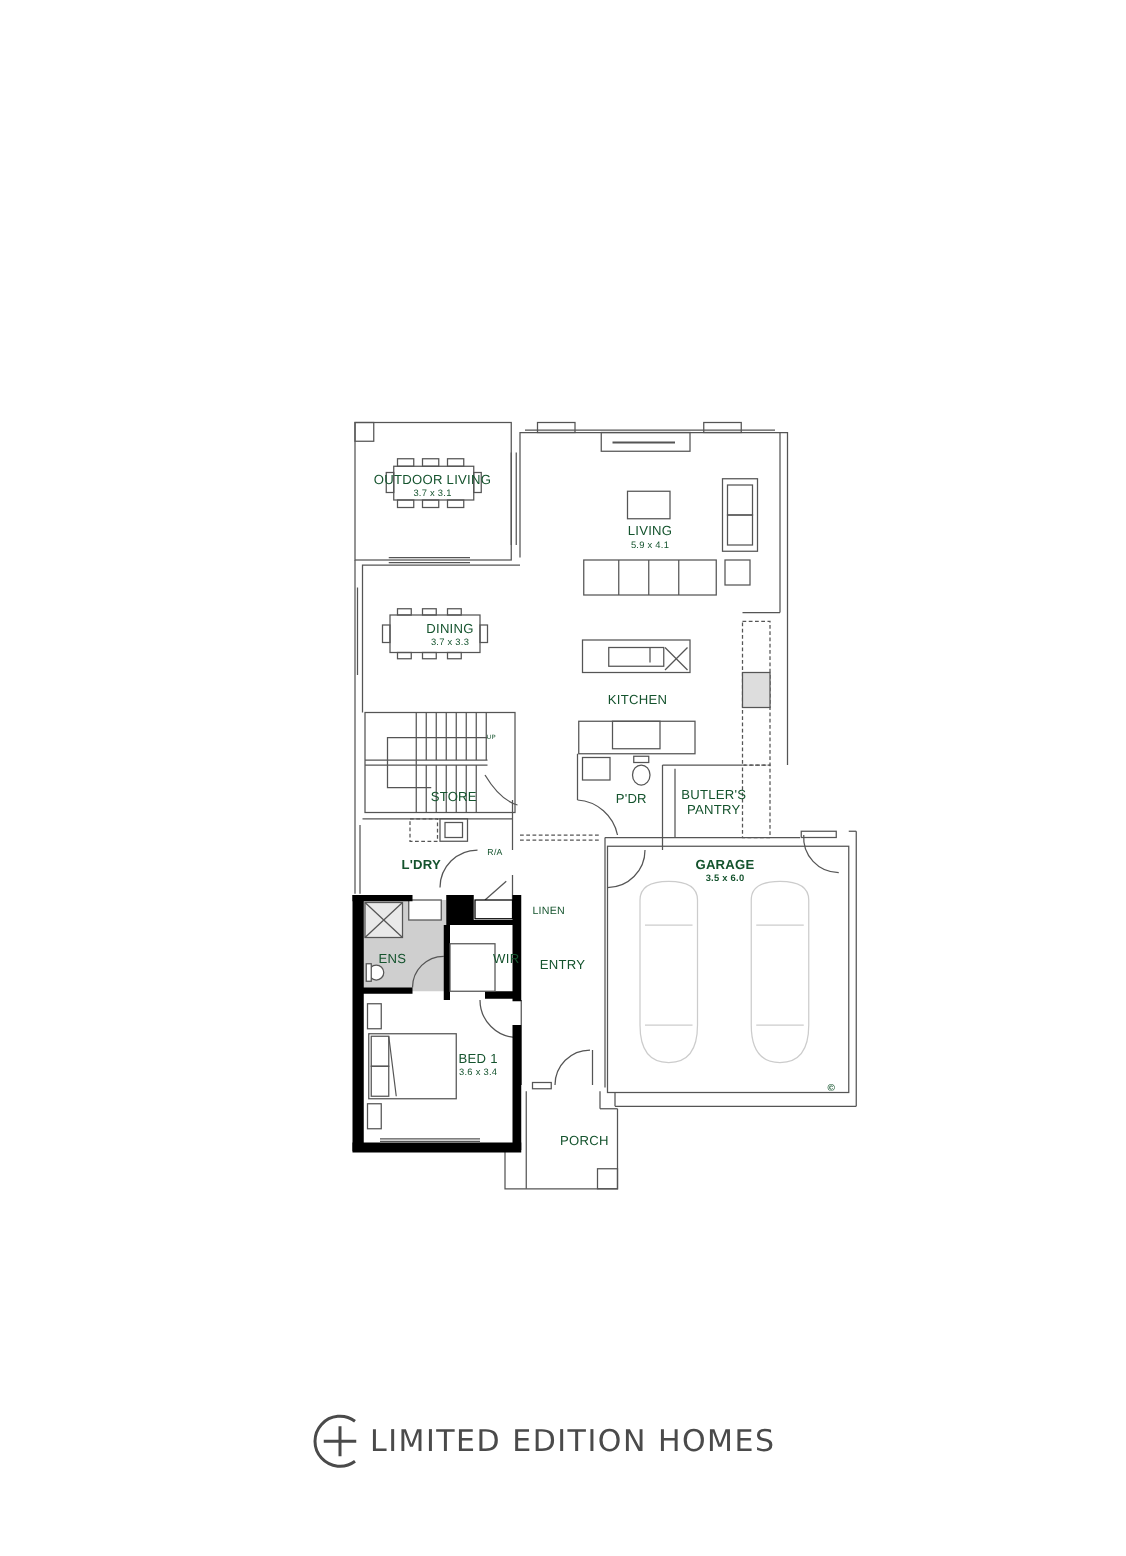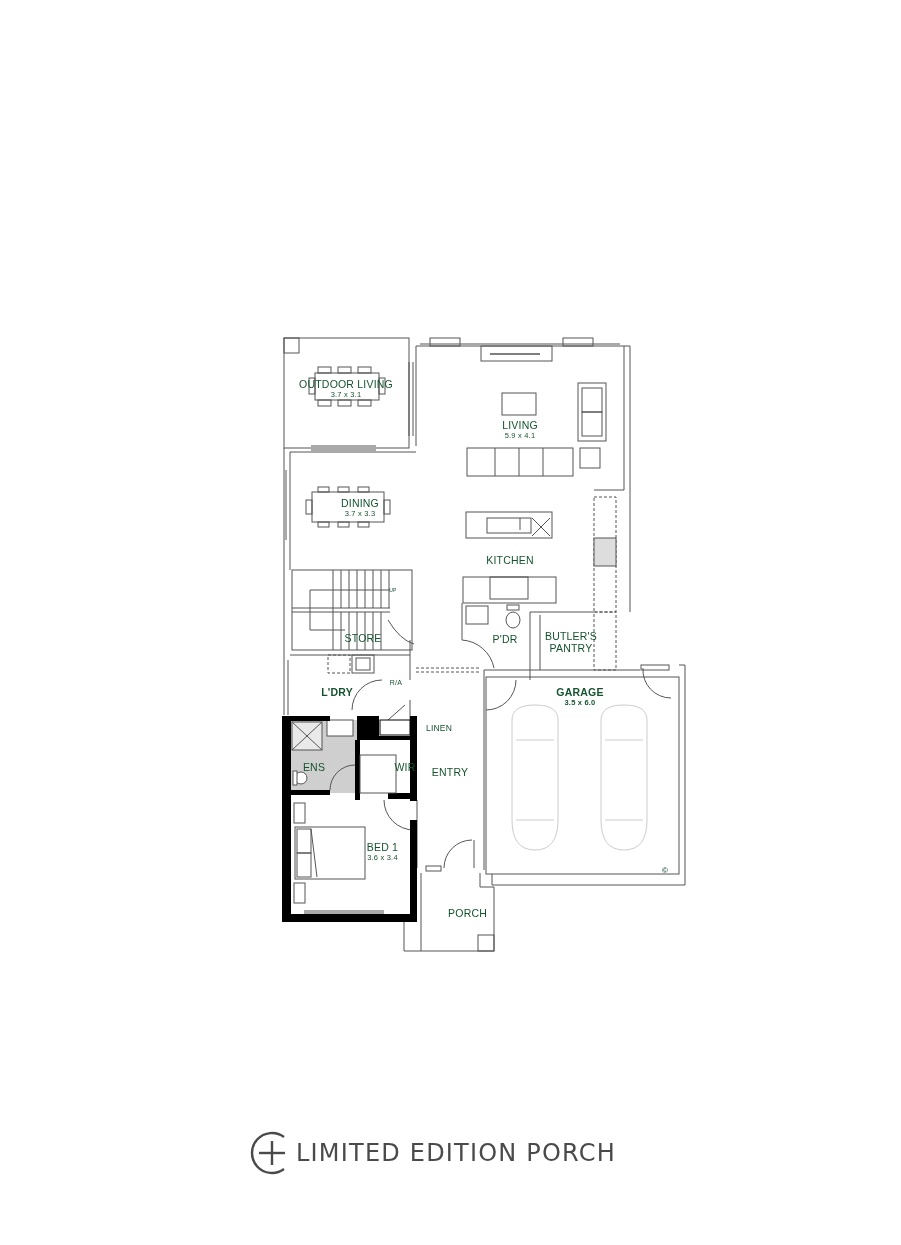"LIMITED EDITION PORCH" span.logo-text { text: PORCH -> HOMES }
